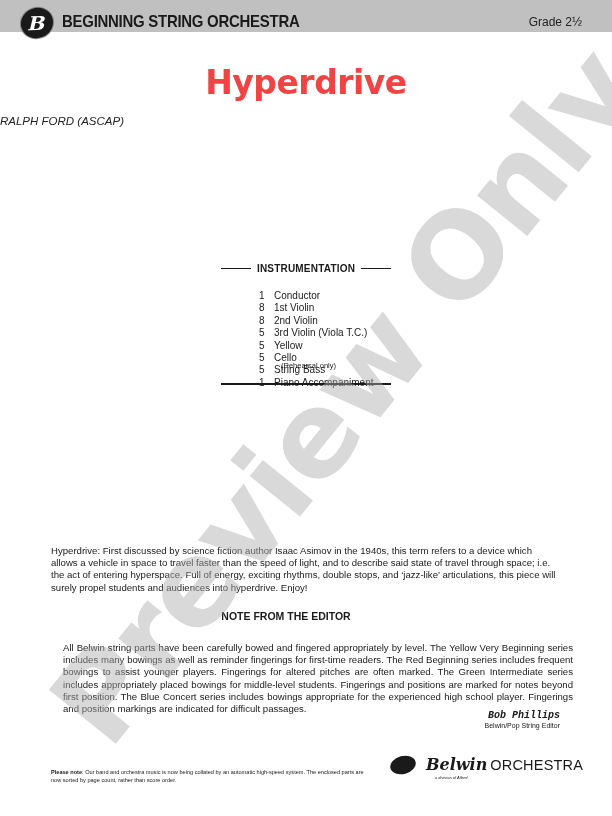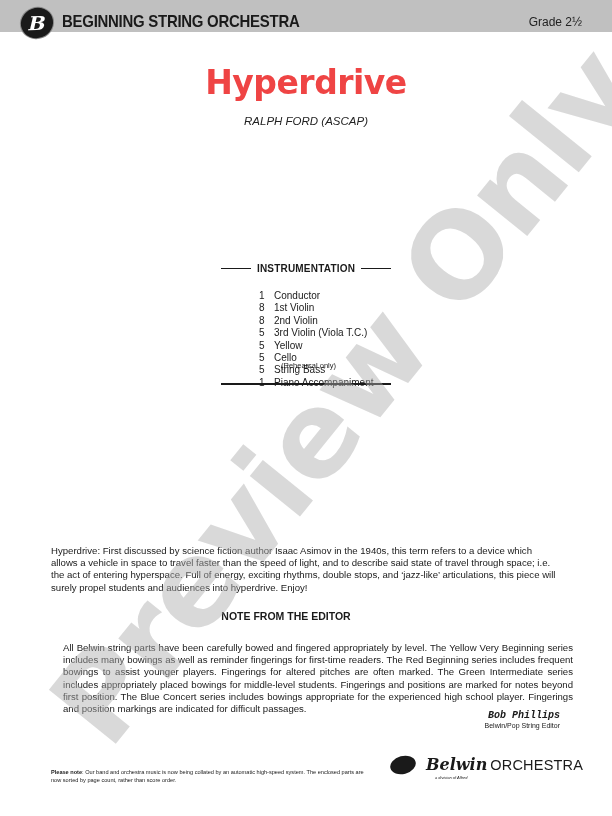"RALPH FORD (ASCAP)" .composer { text-align: center -> left }
